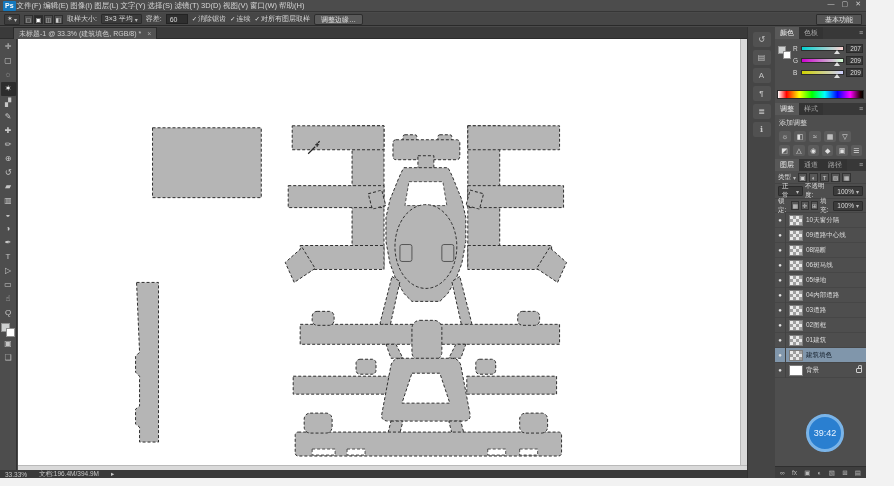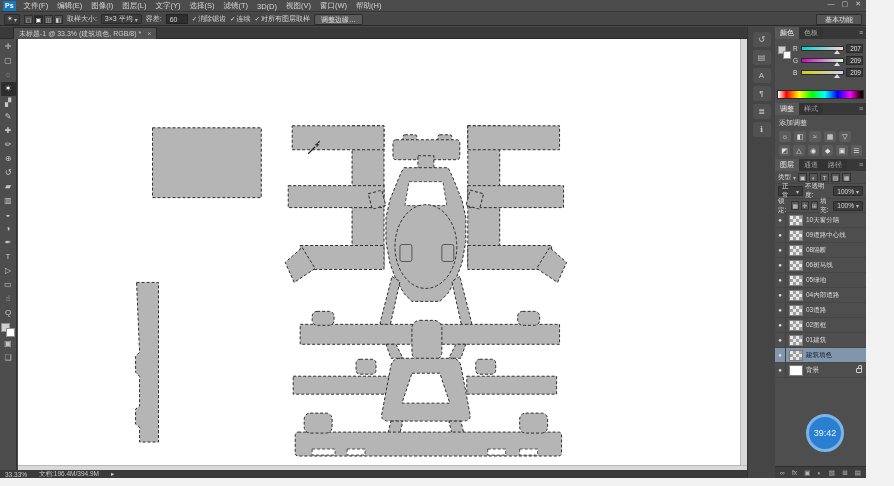"文件(F)" .menubar { align-items: flex-end -> center; gap: 7px -> none }
